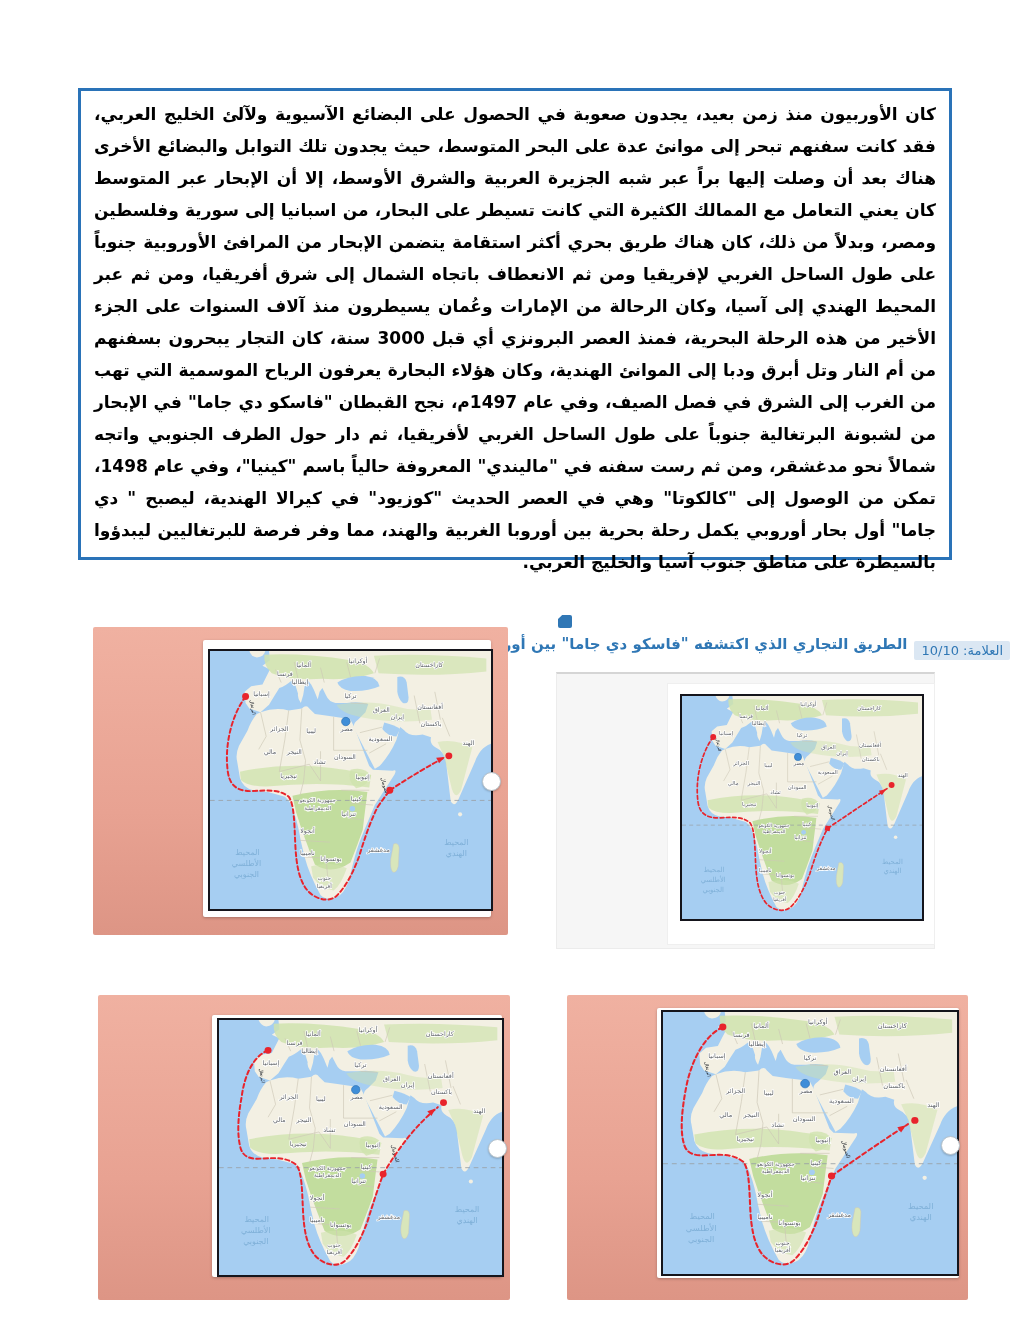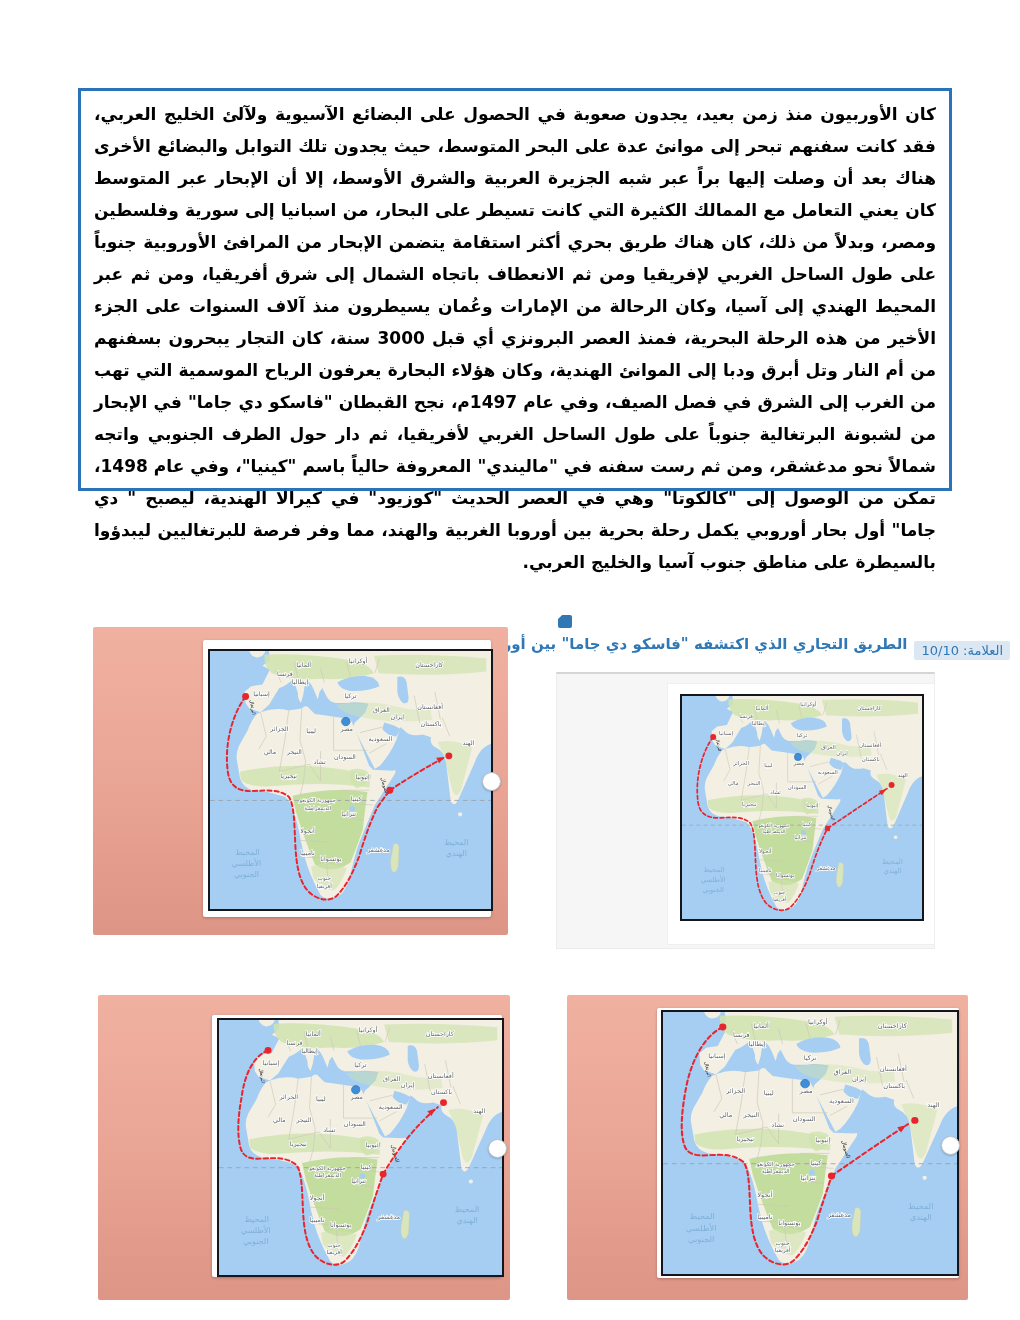"كان الأوربيون منذ زمن بعيد،" .passage { height: 403px -> 472px }
